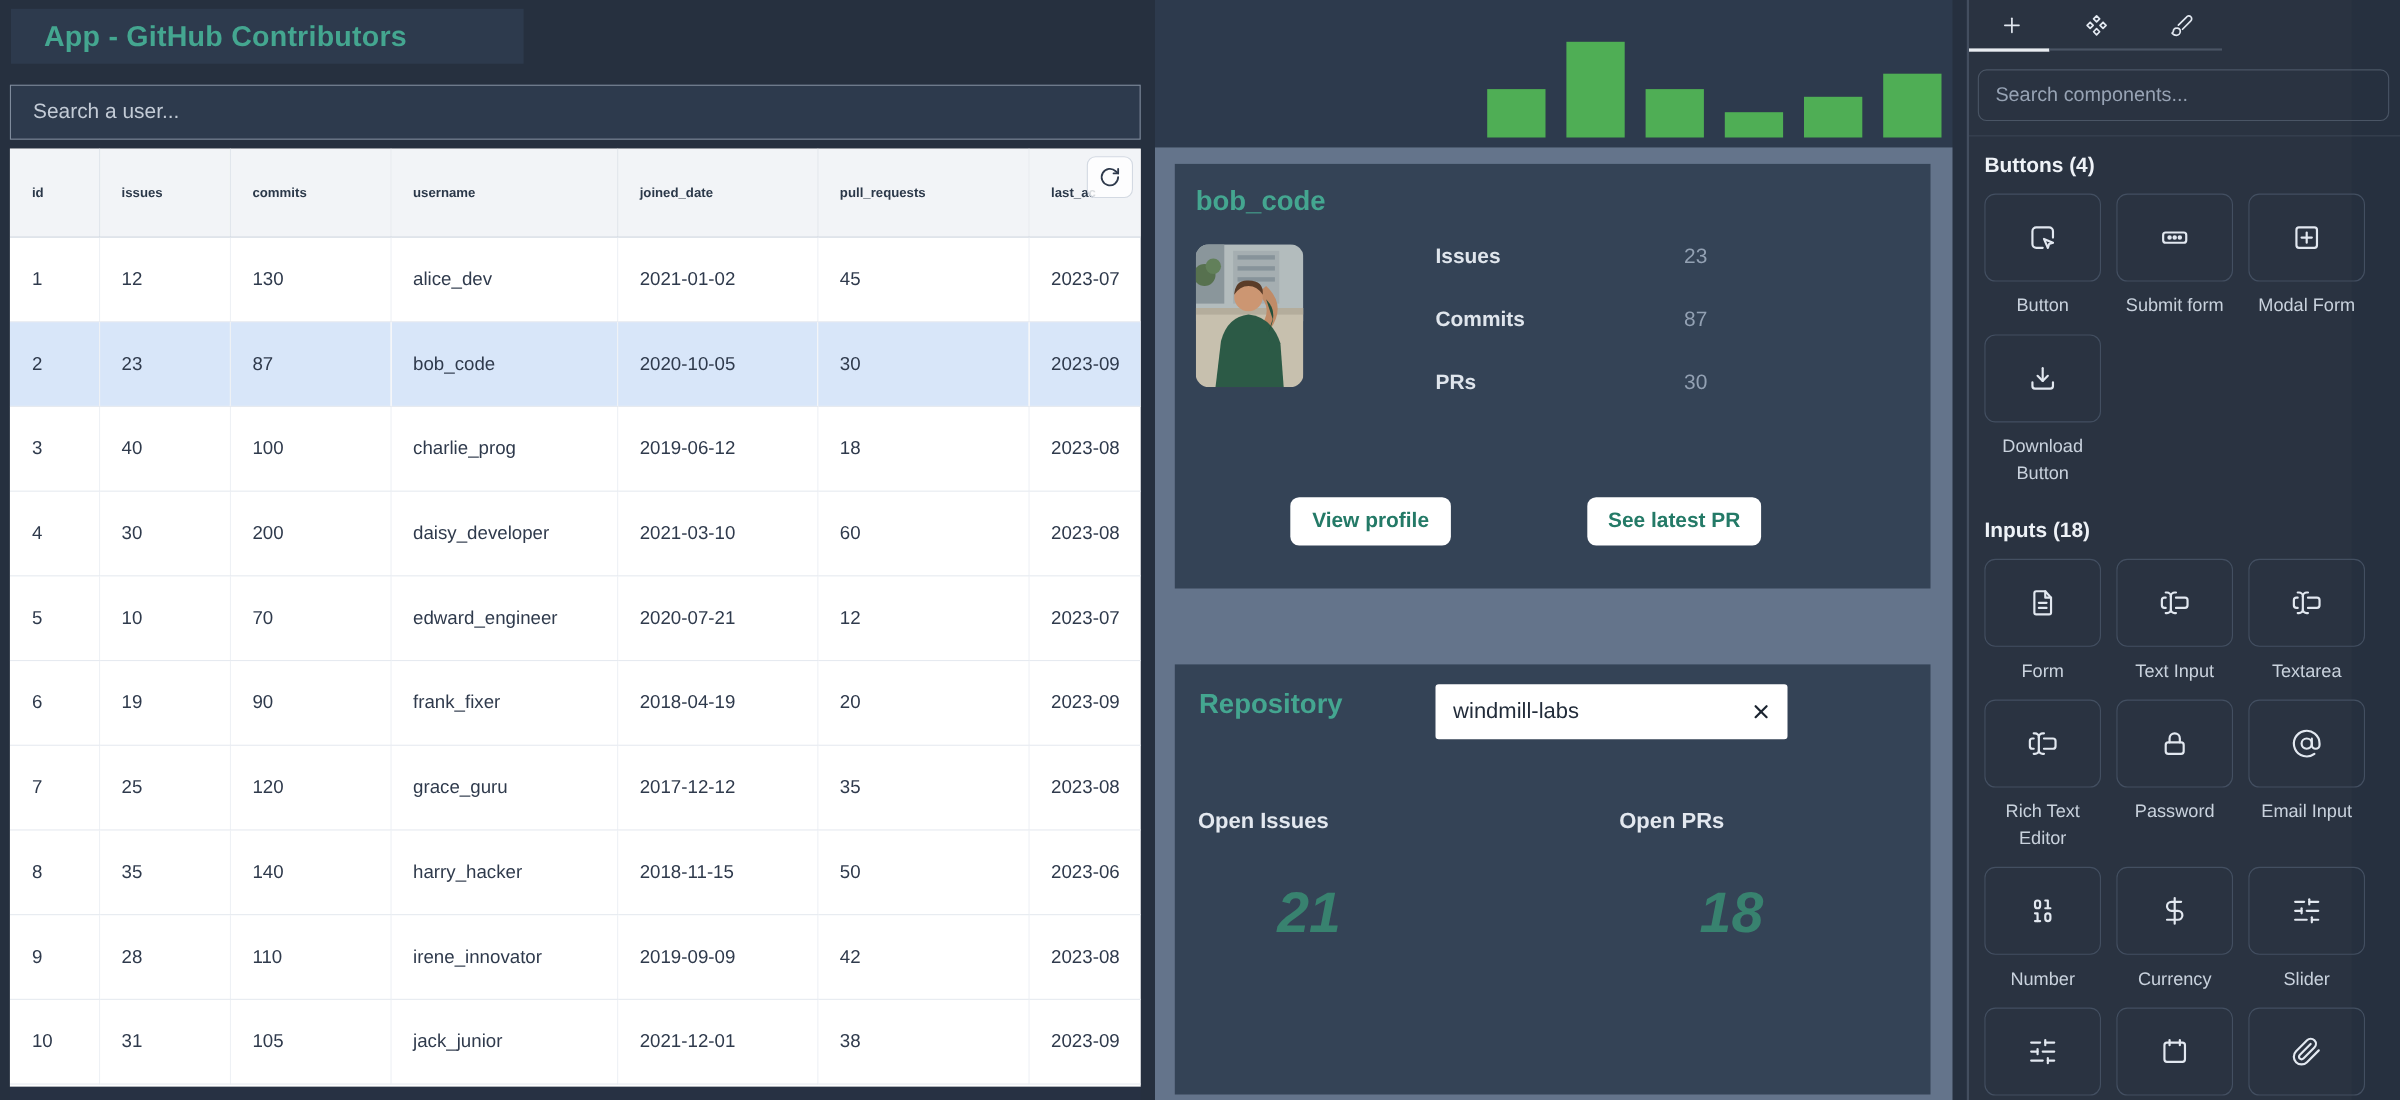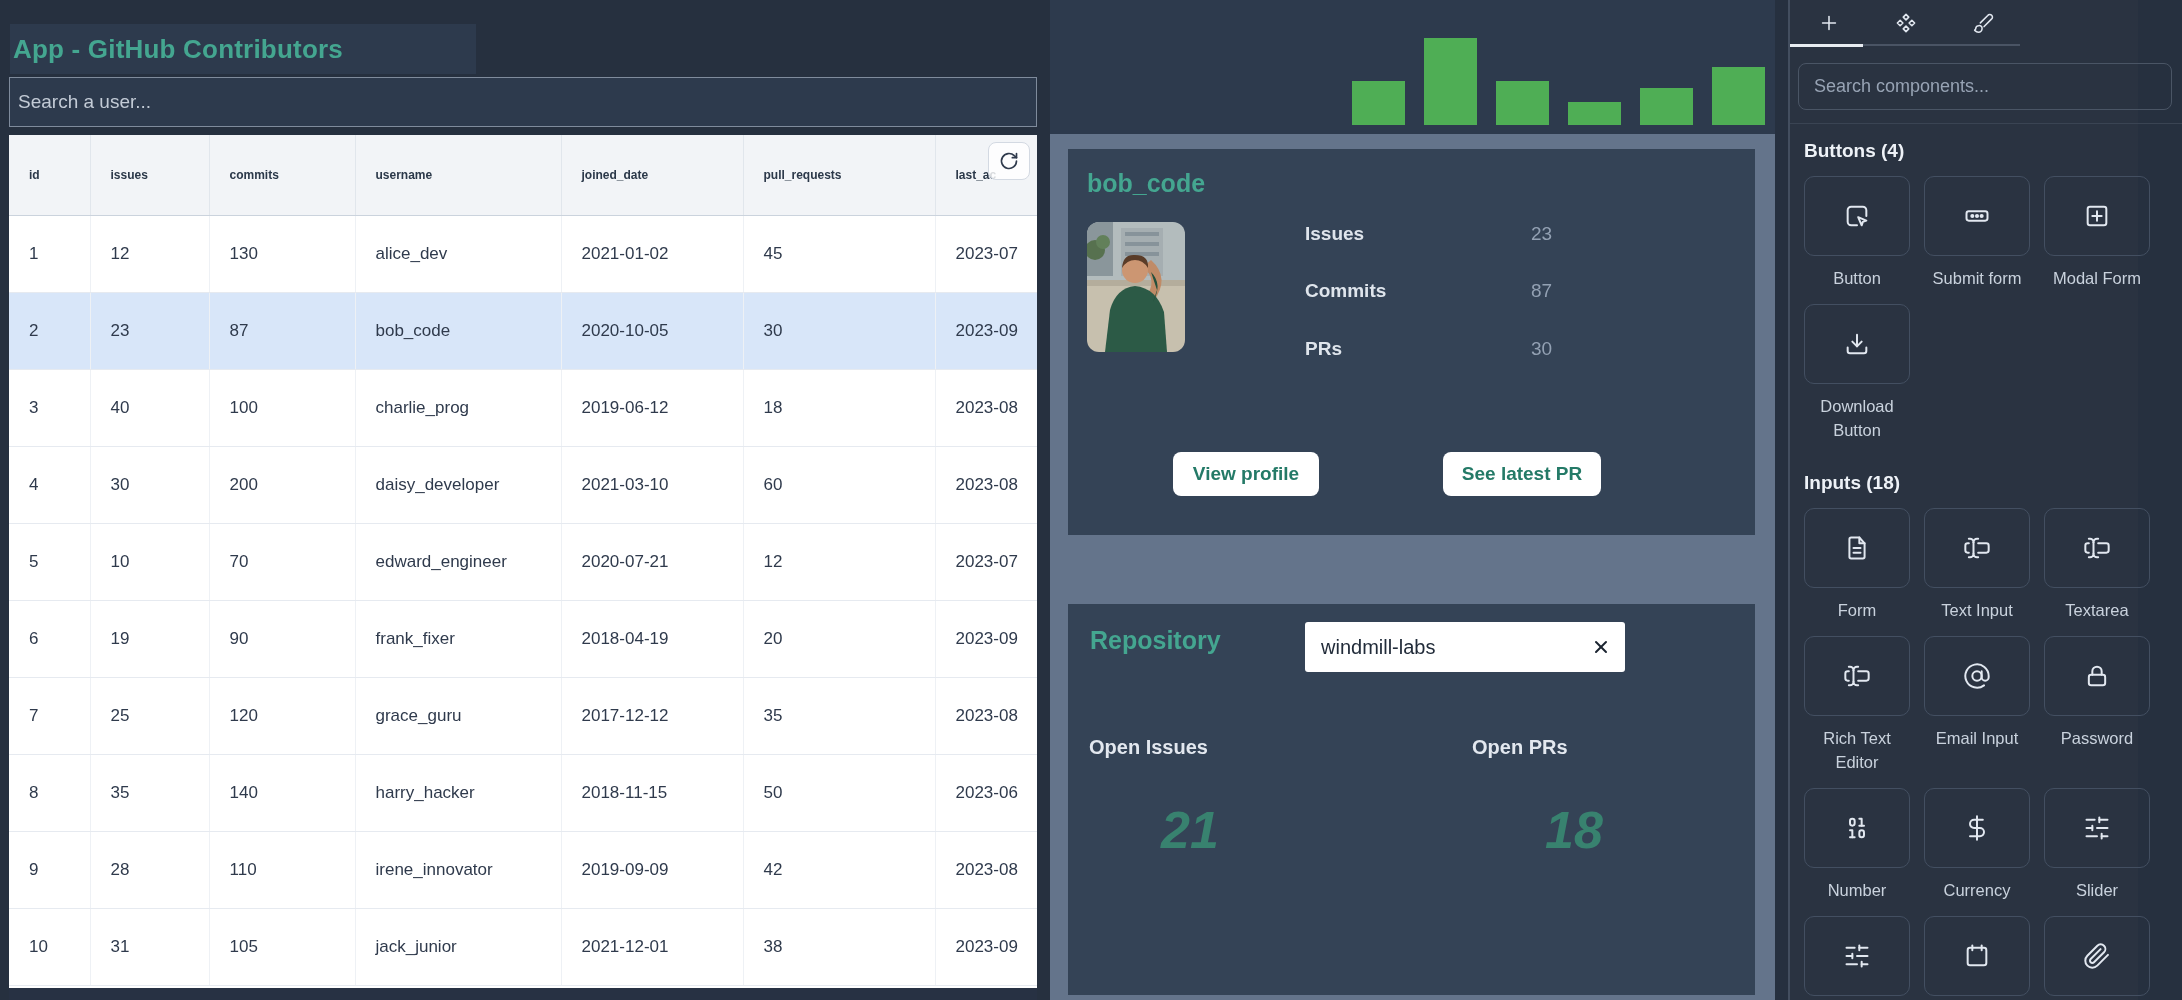"App - GitHub Contributors" .title-block { padding-left: 3px -> 30px; top: 24px -> 8px }
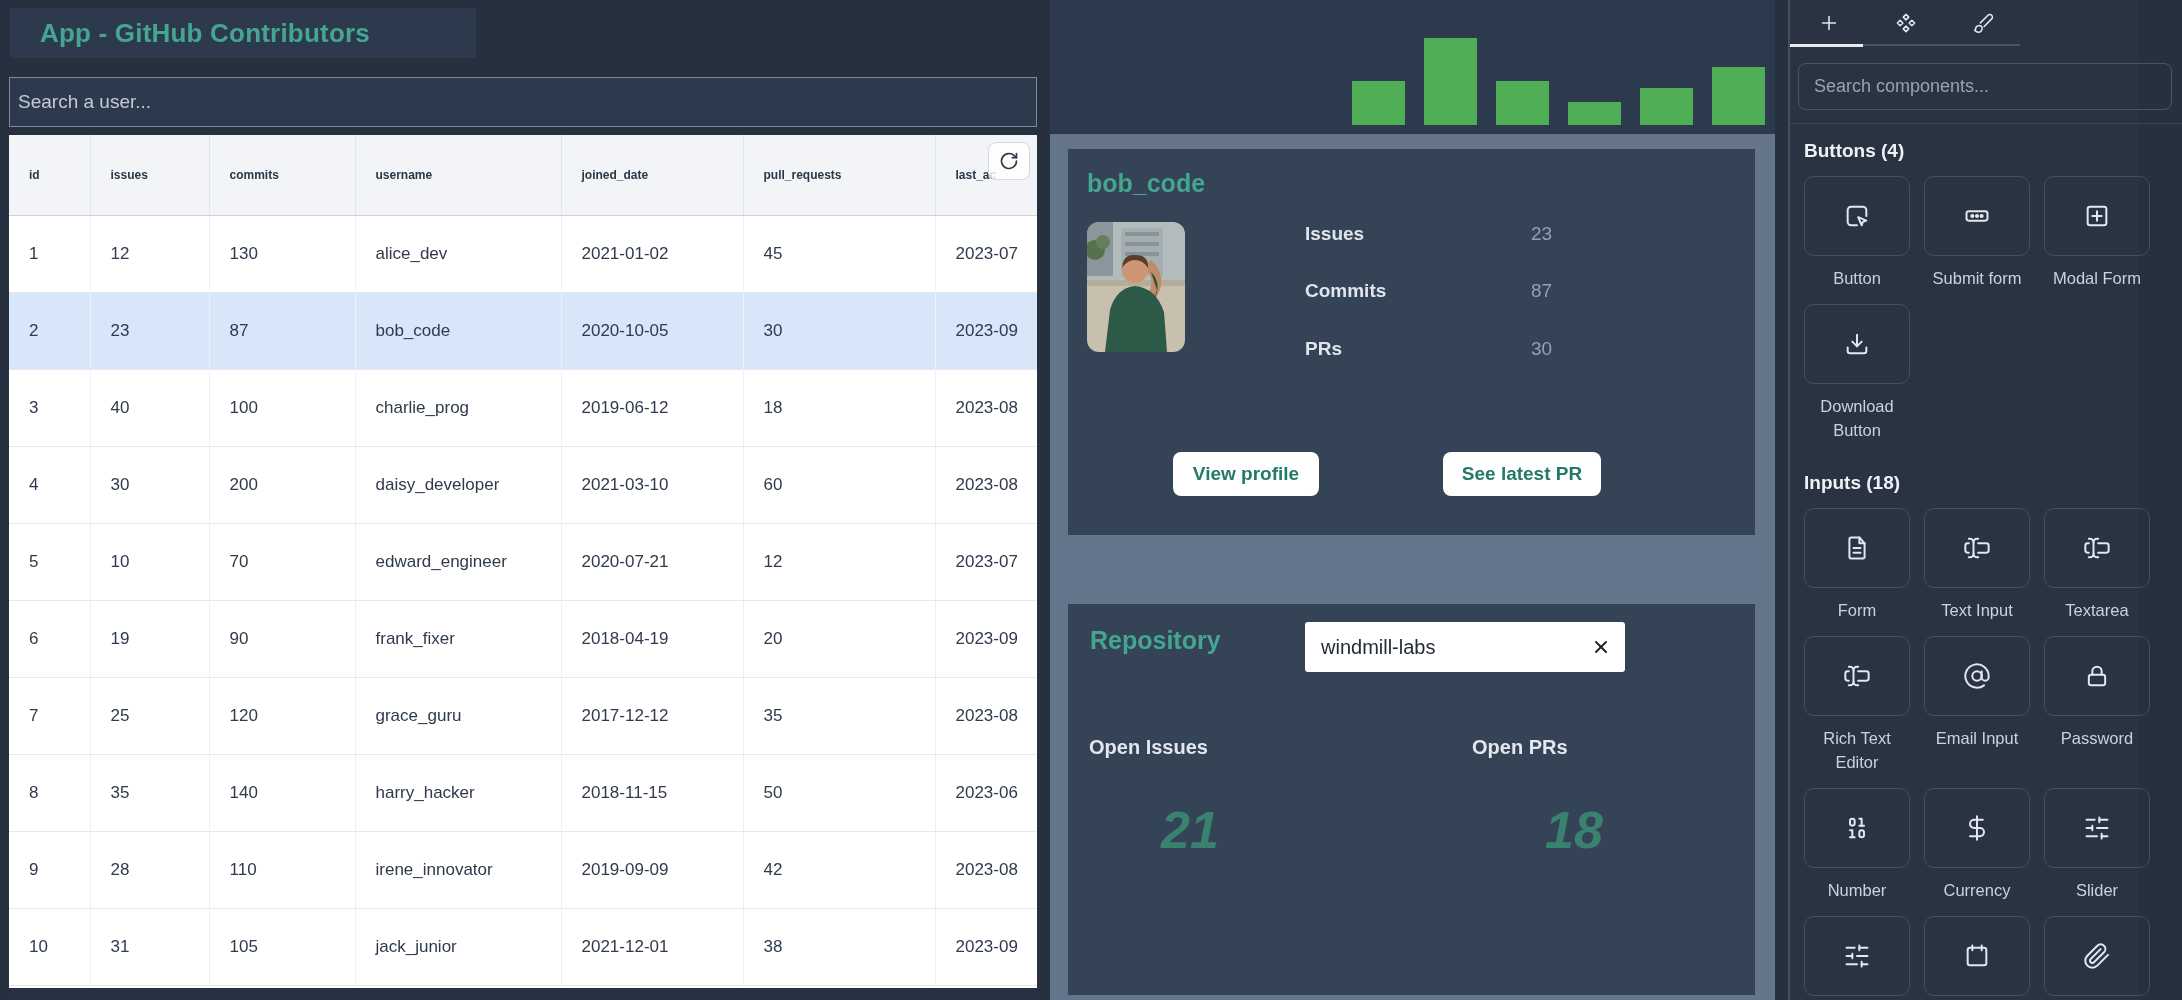"Search a user..." .user-search { padding: 0 8px -> 0 20px }
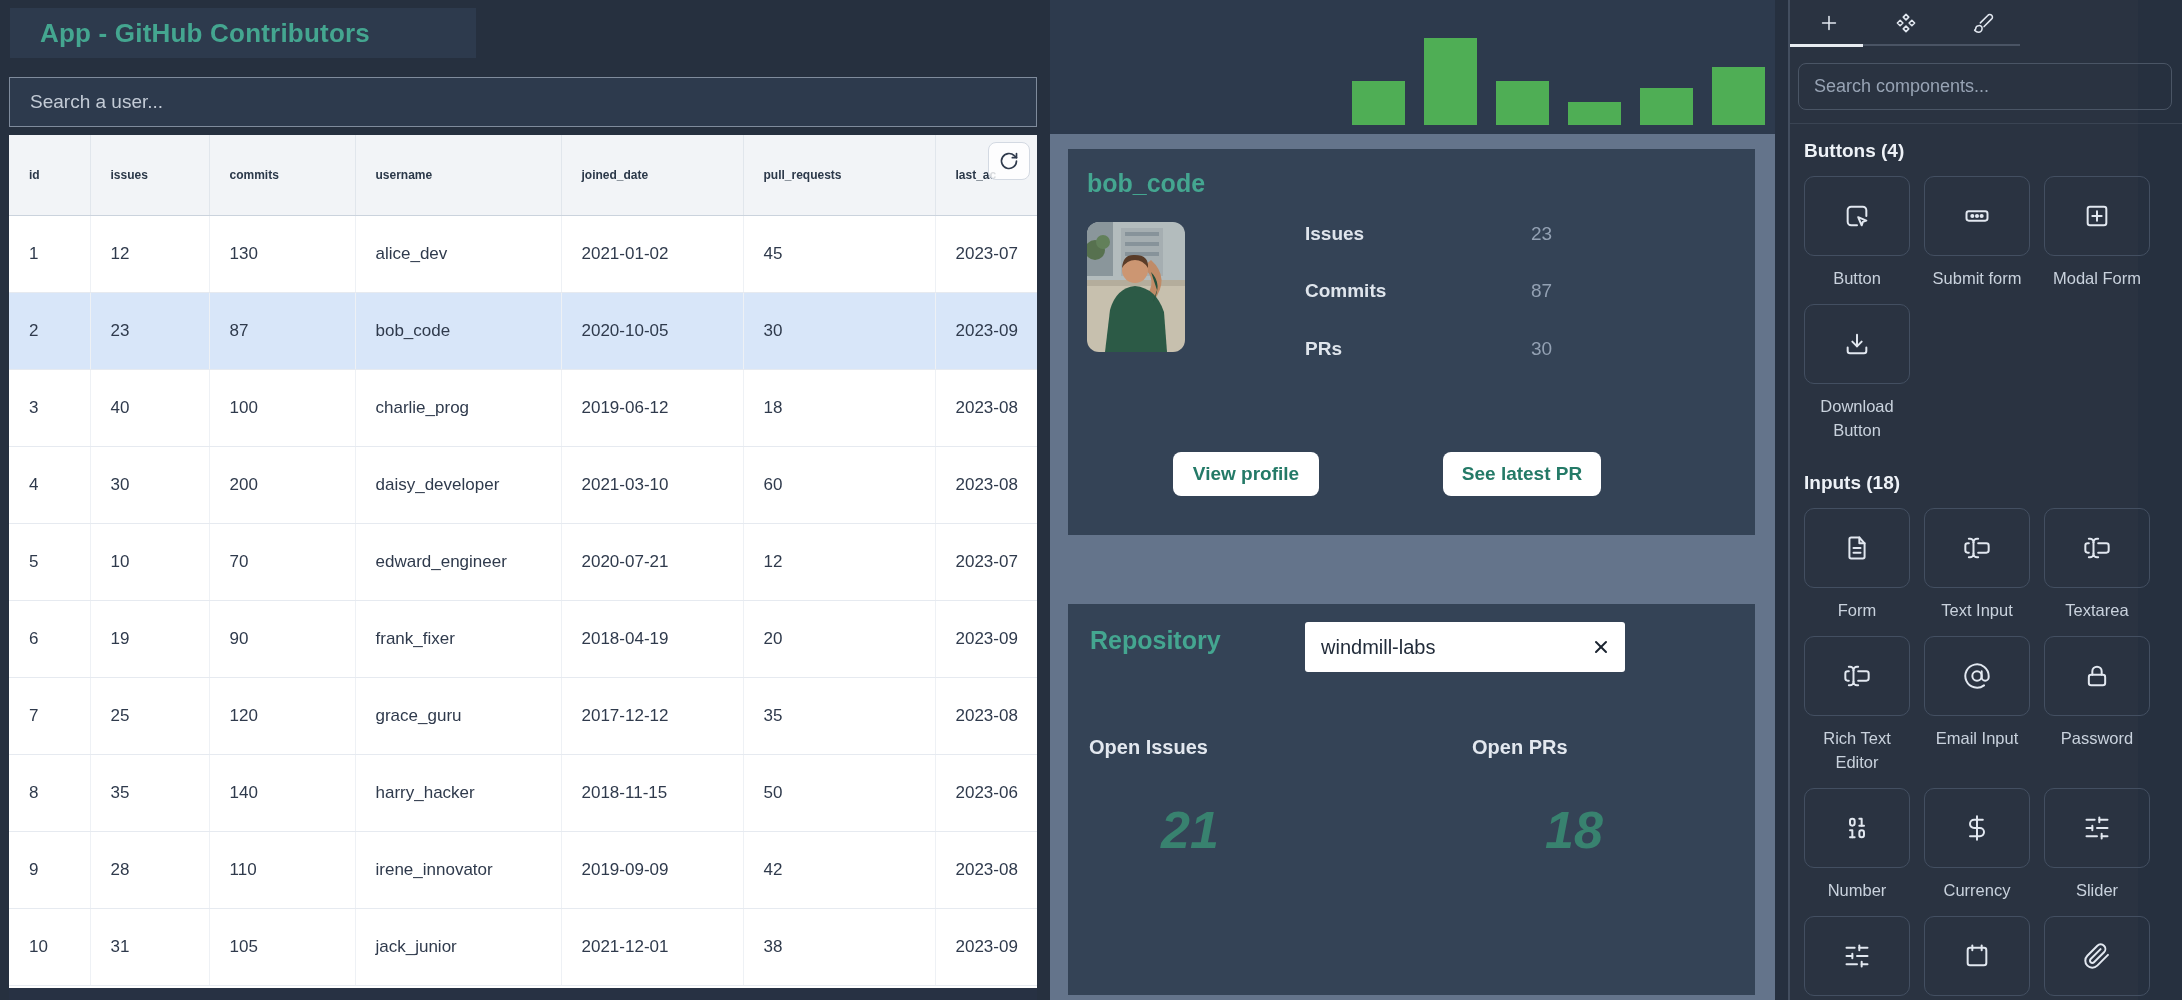"Email Input" div.comp-item { order: before "Password" -> after "Password" }
